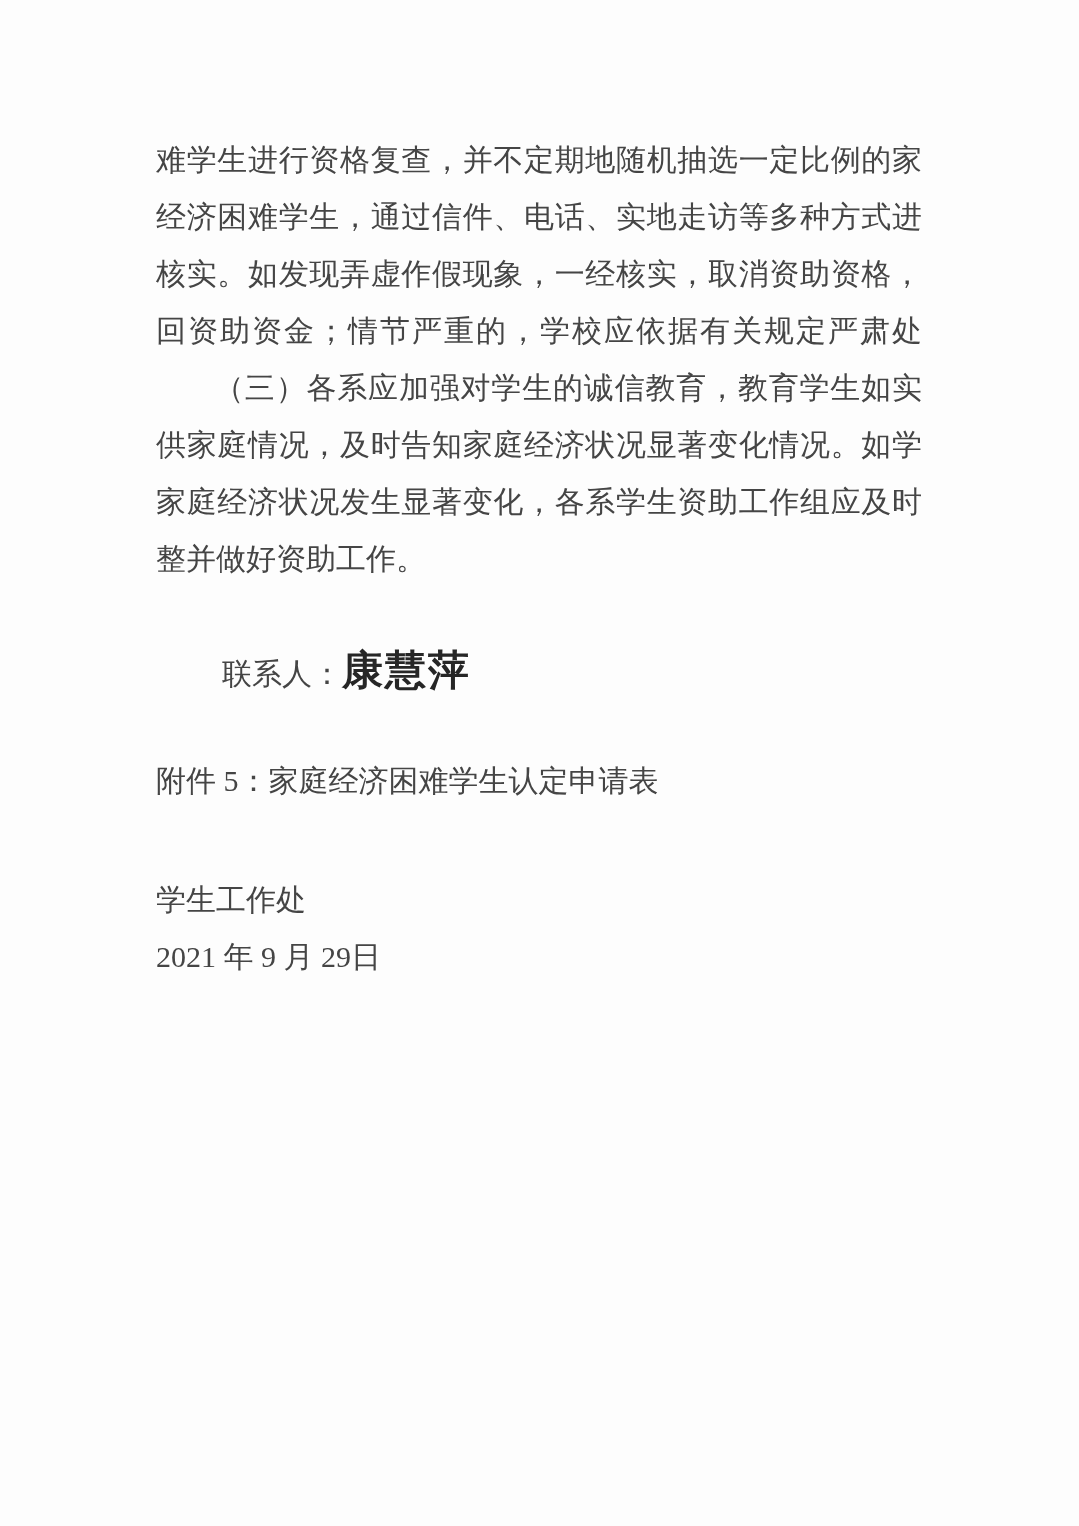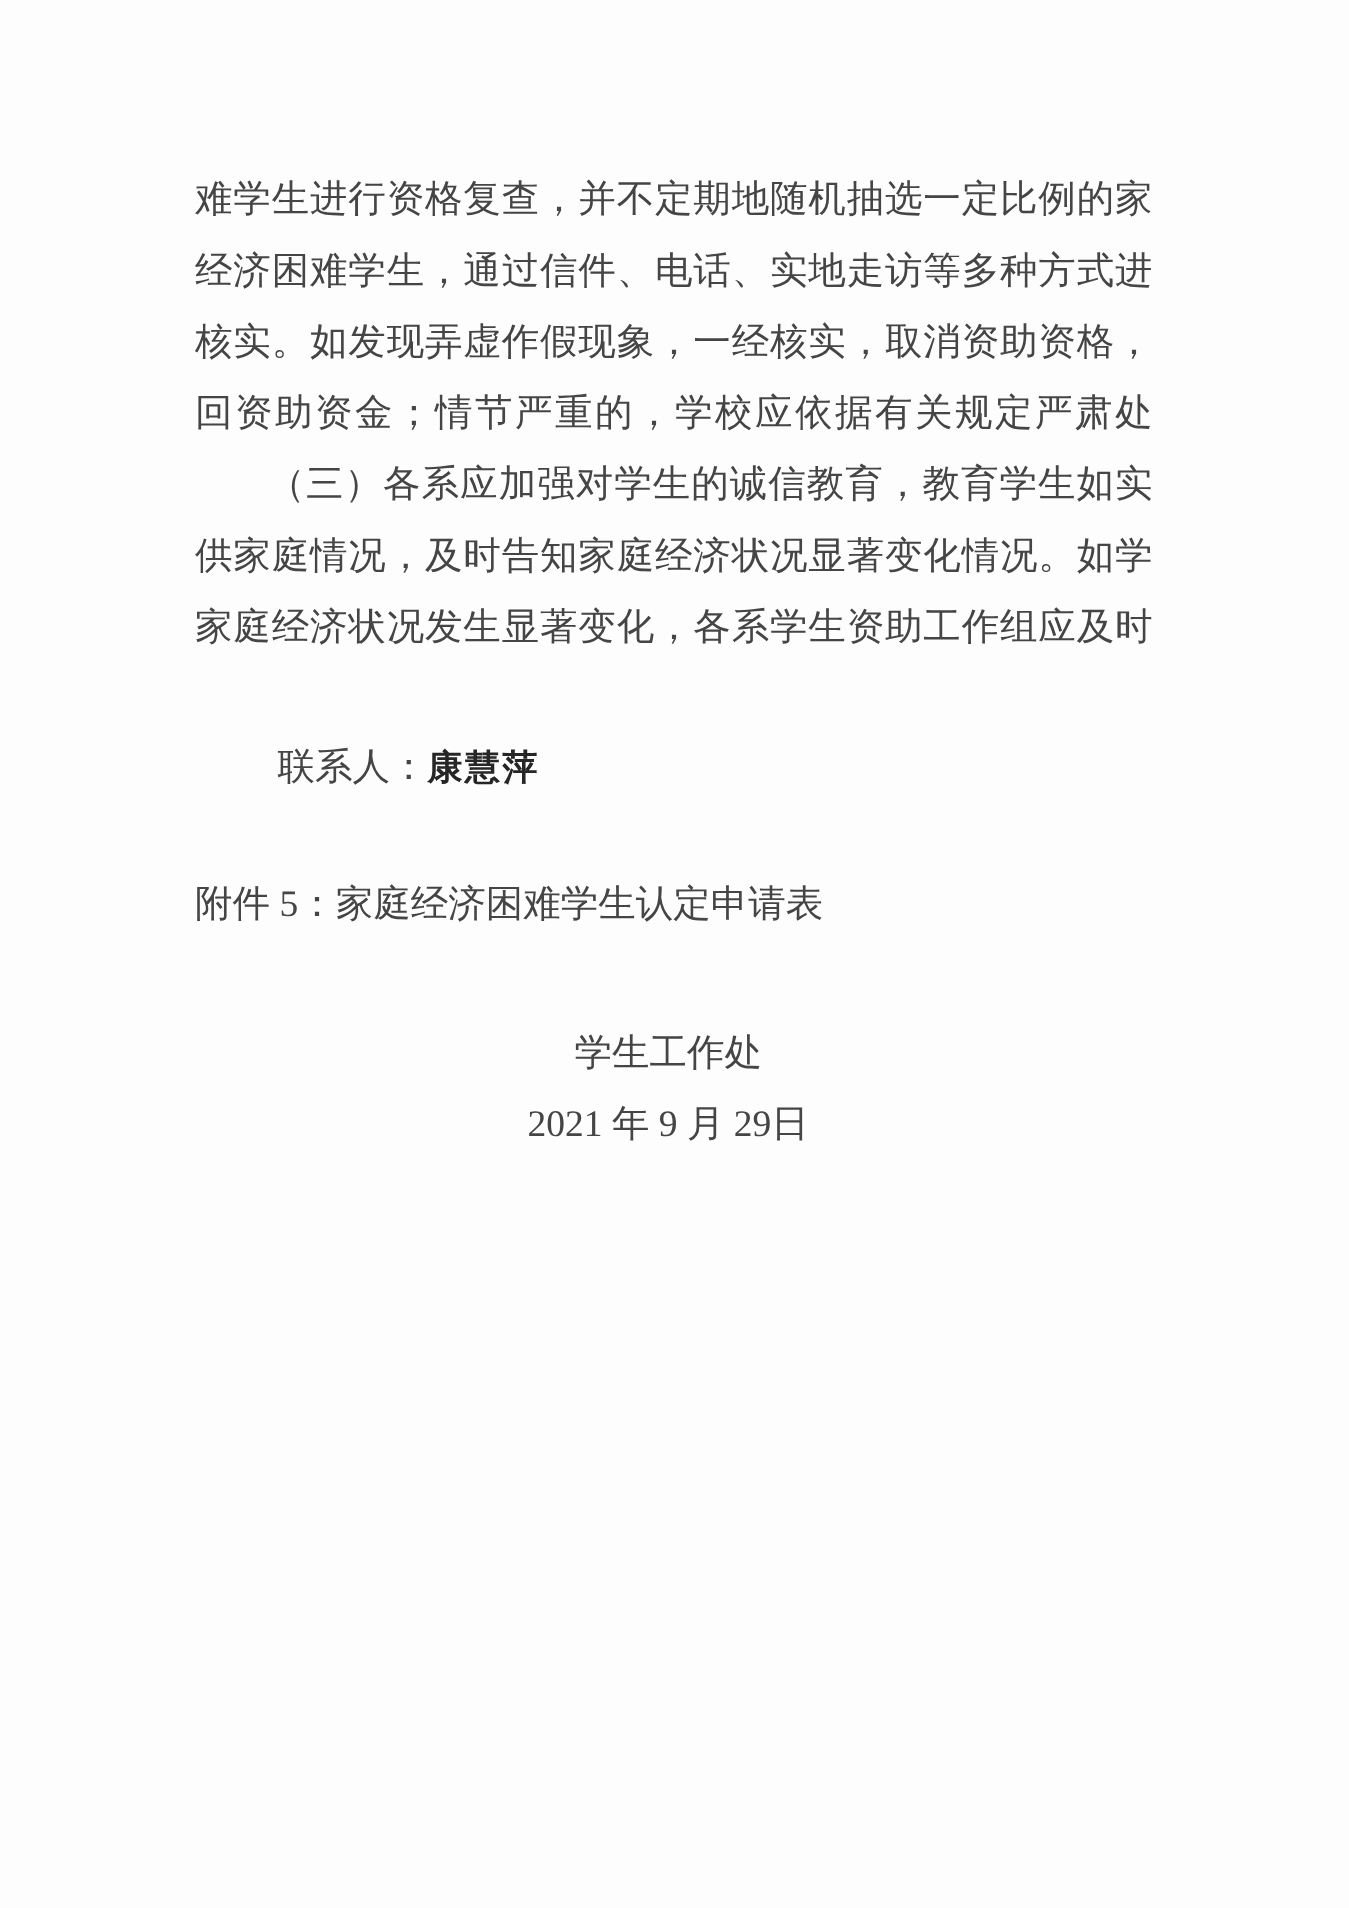"整并做好资助工作。" div.line { html: none -> <div>整并做好资助工作。</div> }
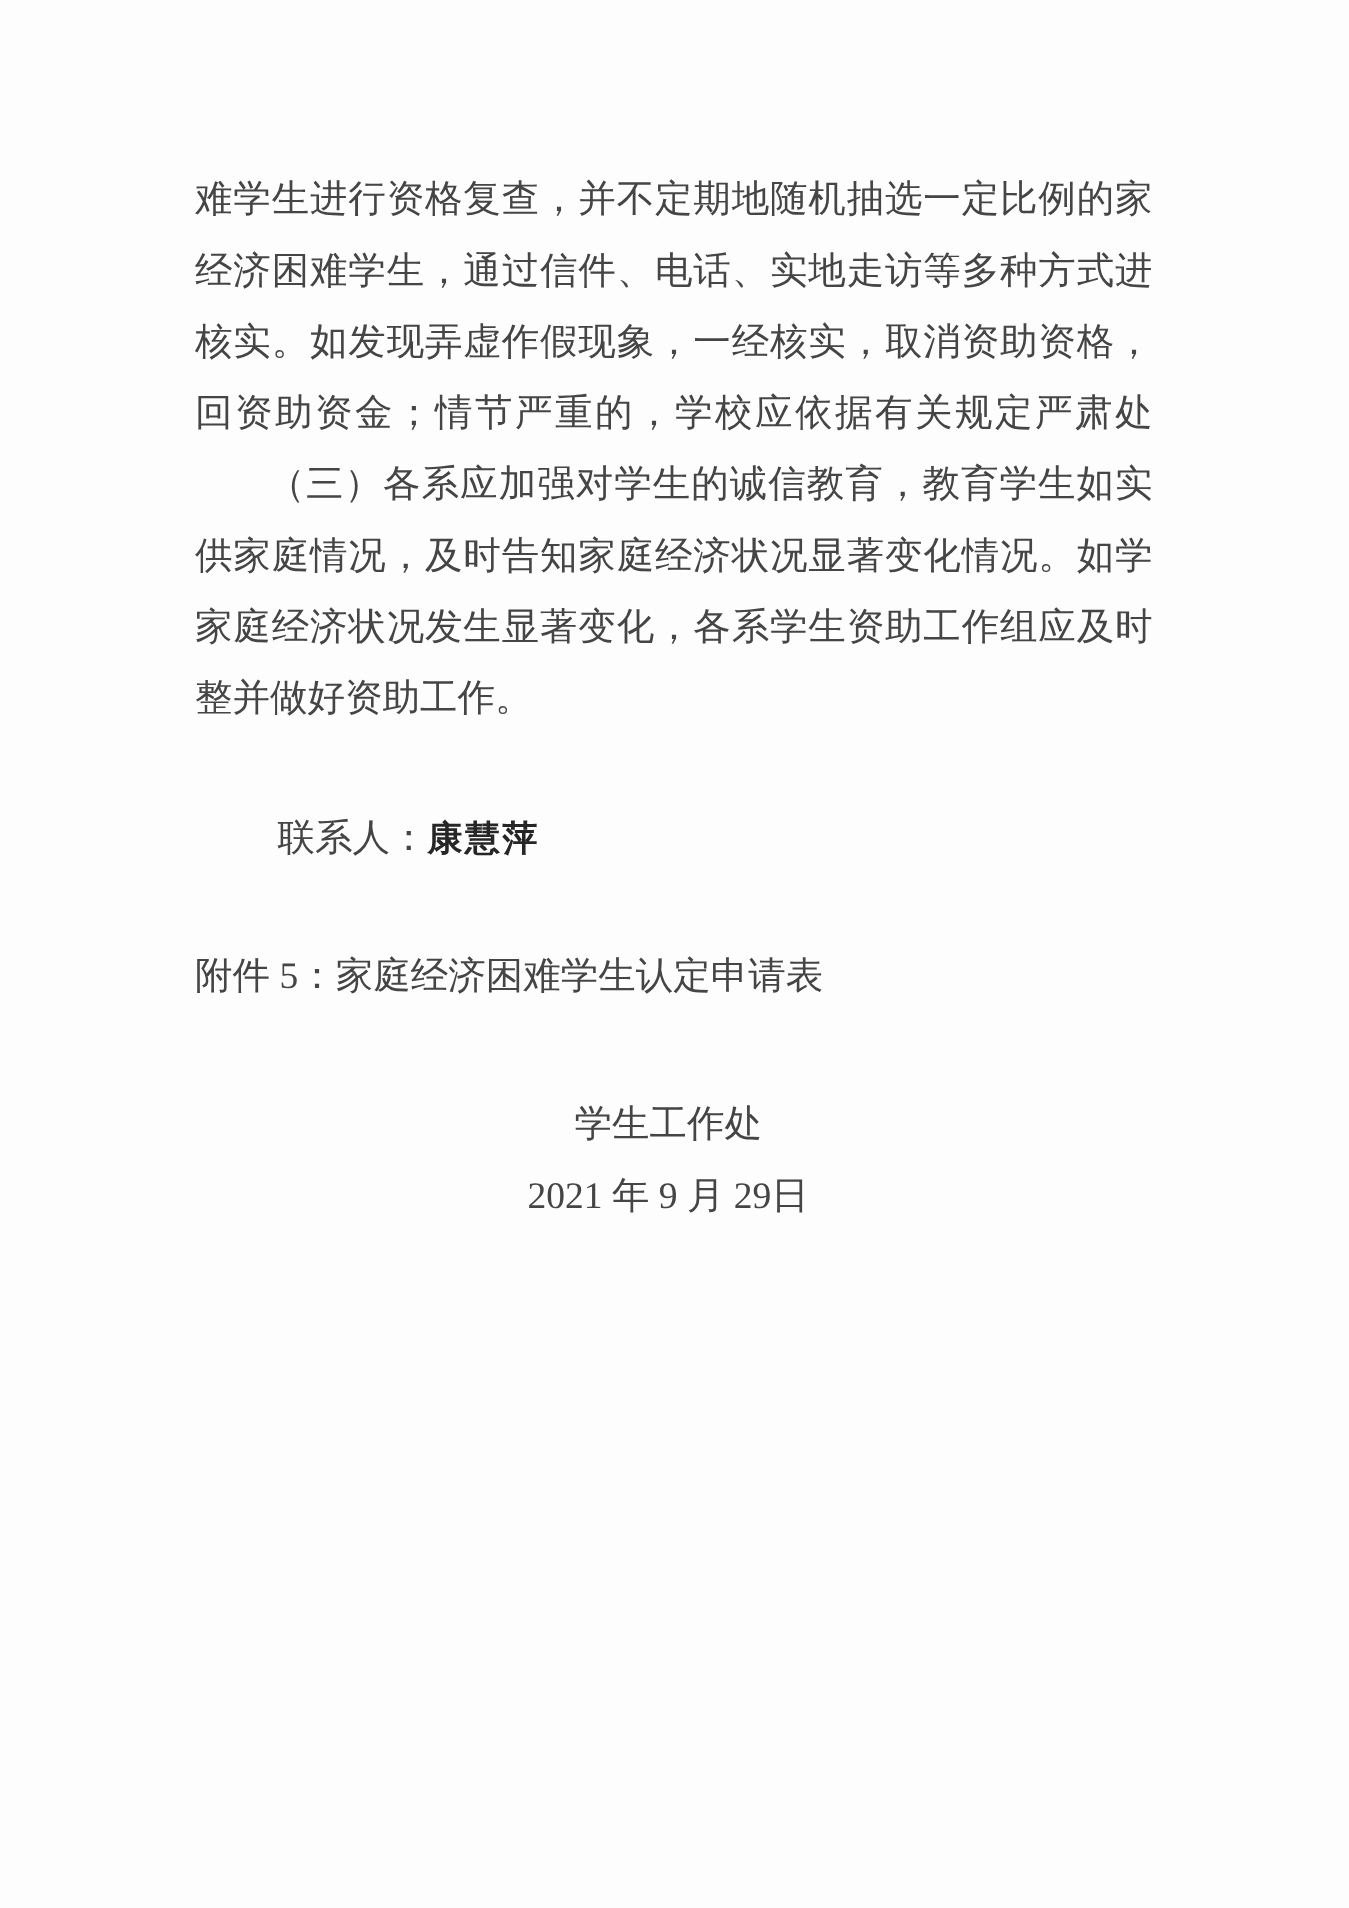"康慧萍" .person-name { font-size: 28px -> 41px }
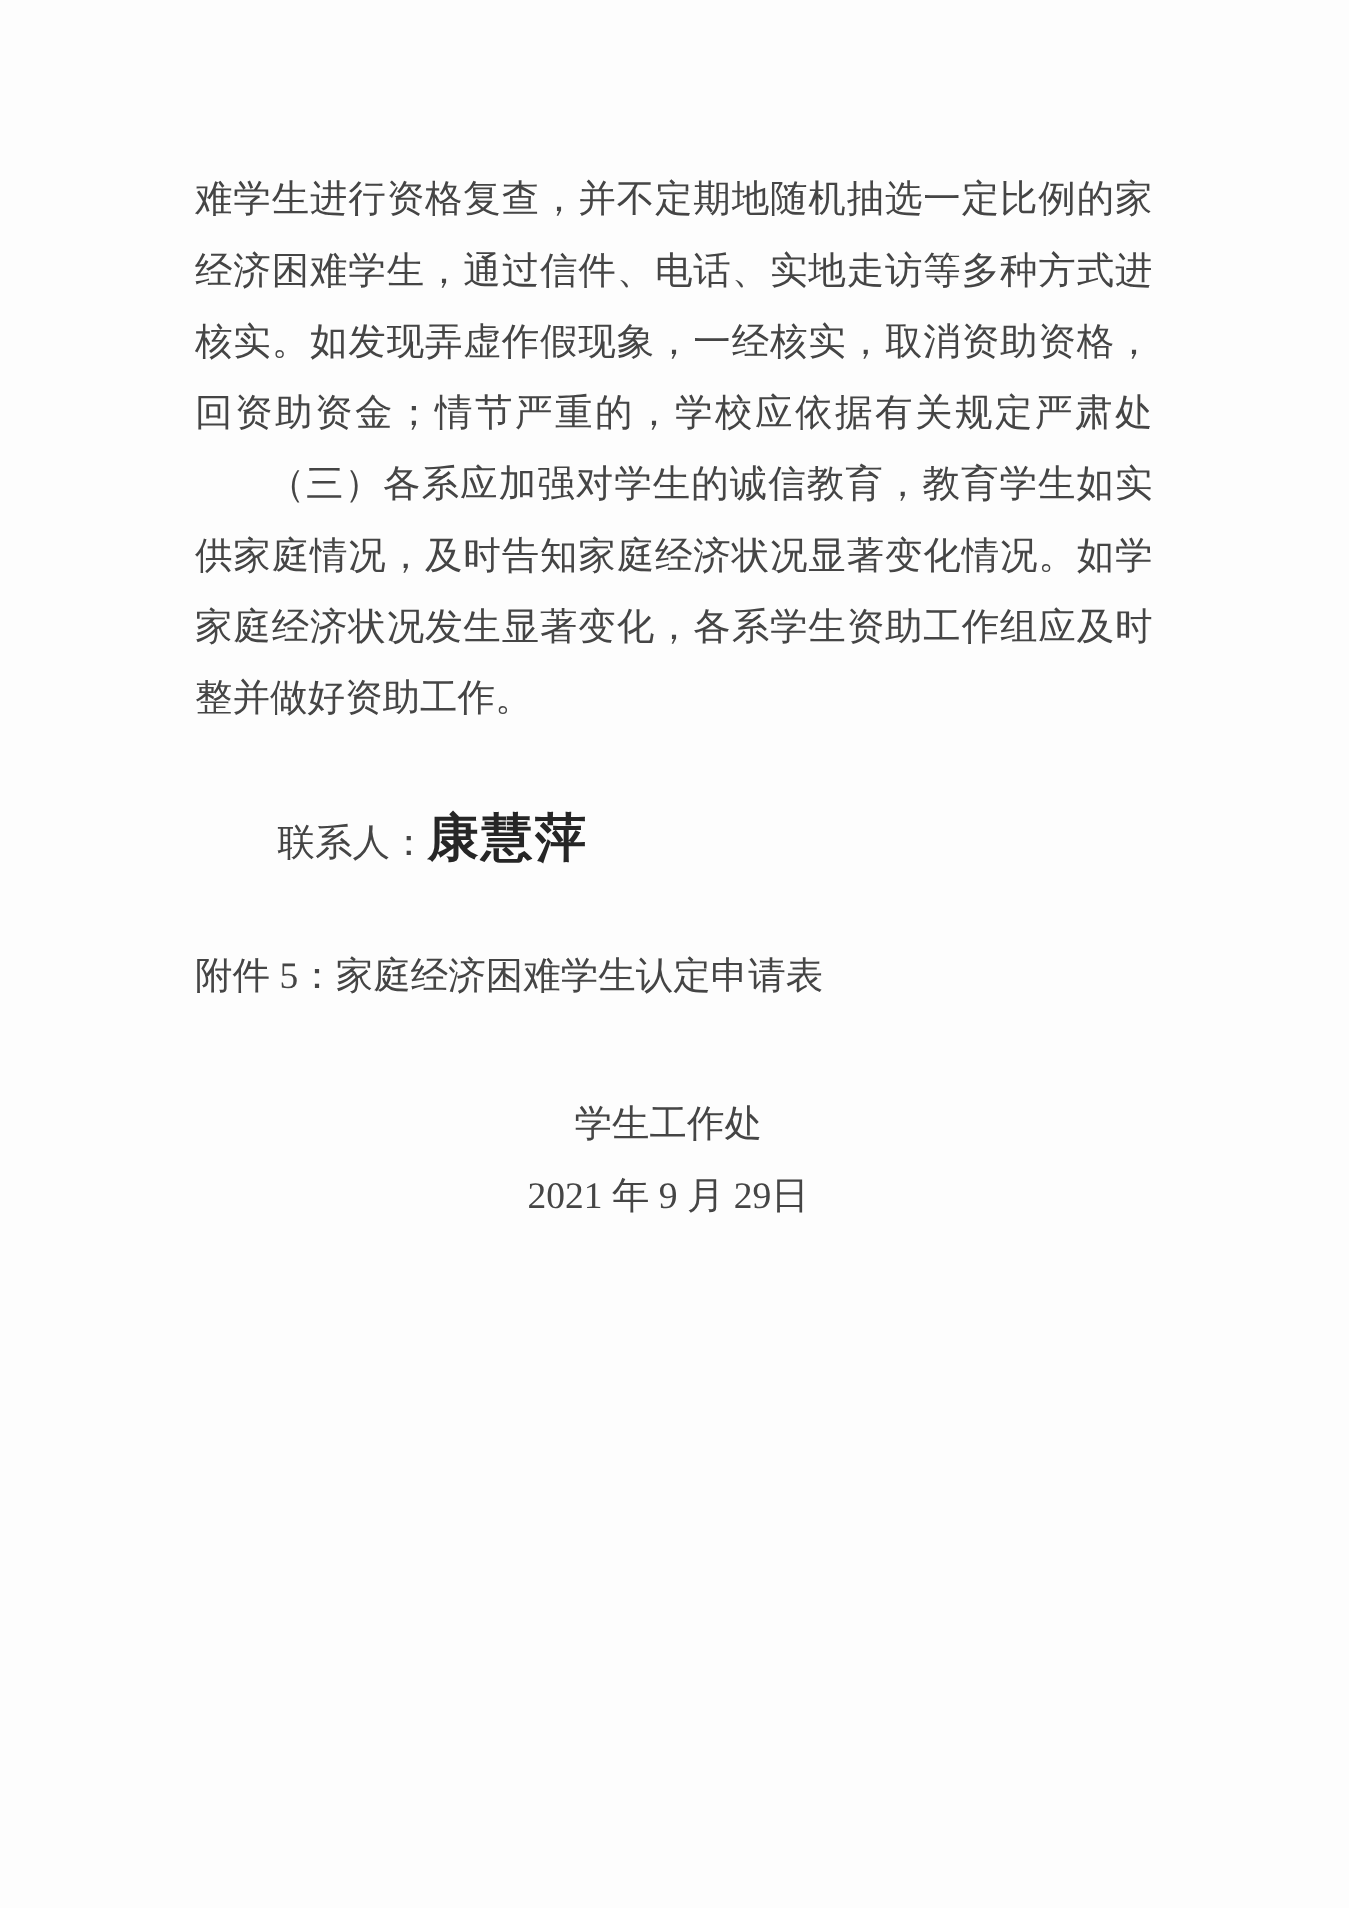"学生工作处" .signature { text-align: center -> left }
